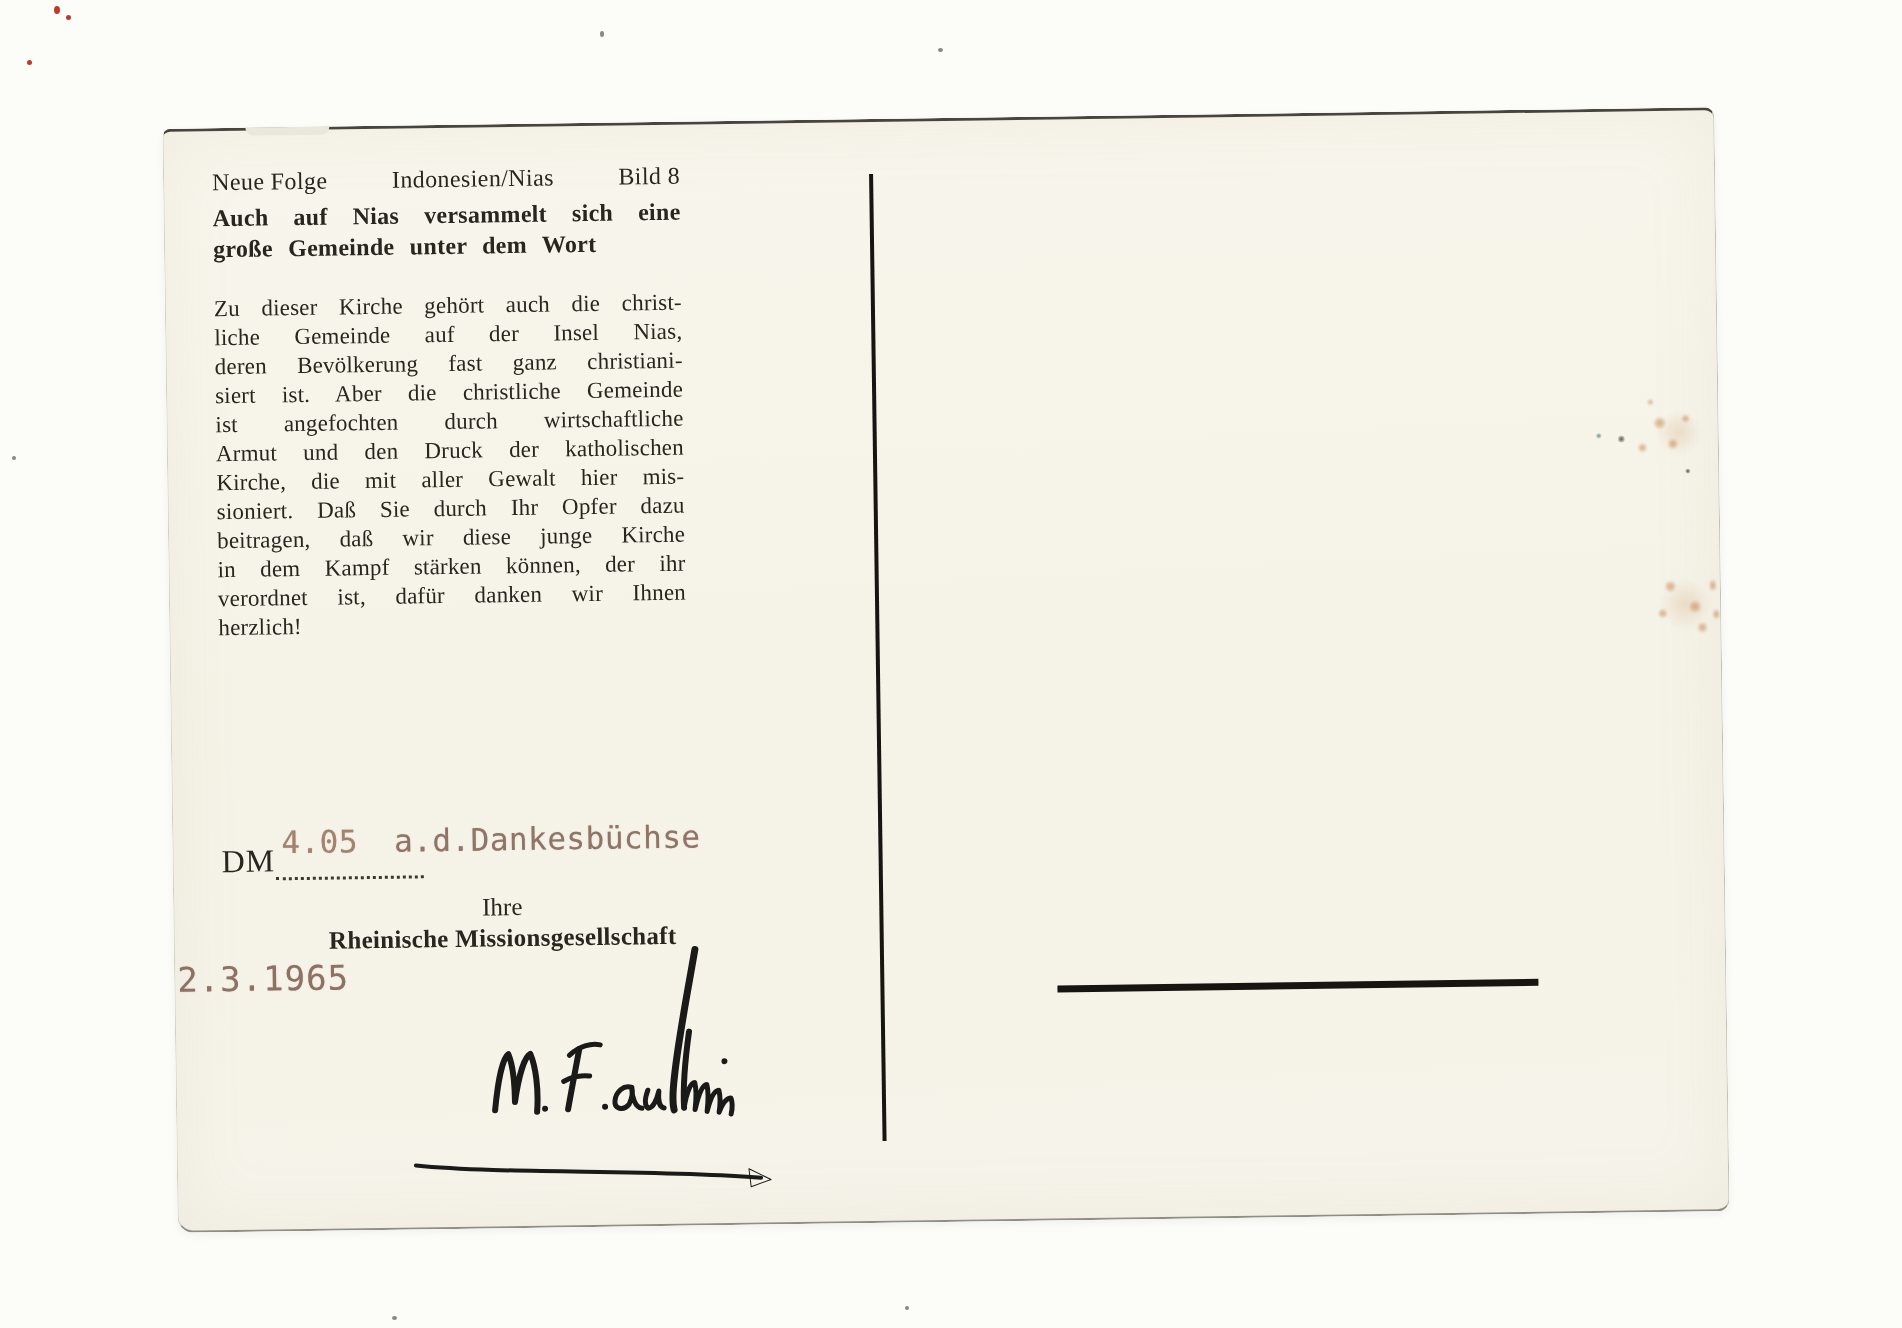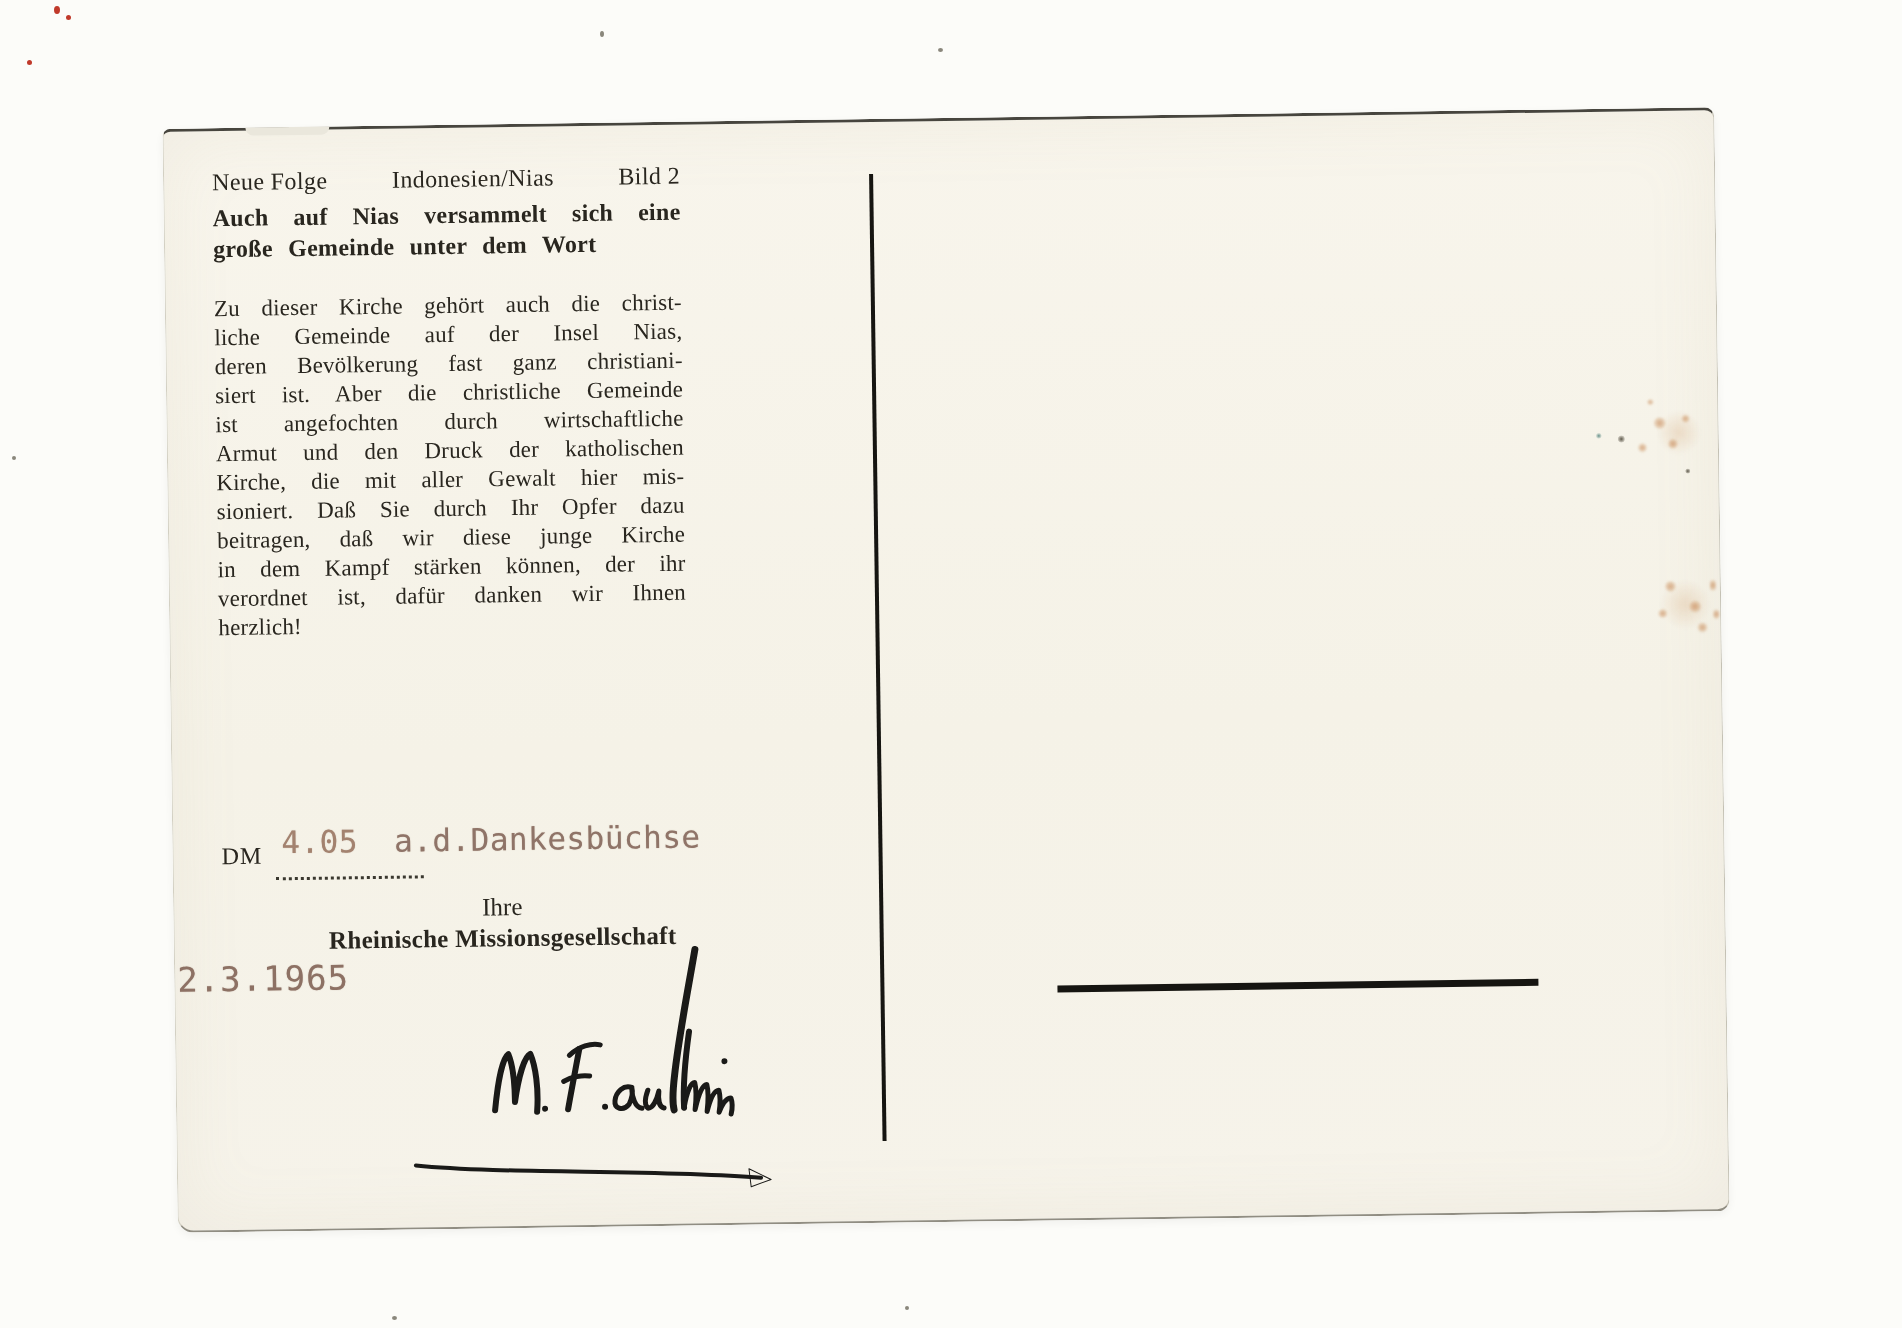"Bild 2" span { text: 2 -> 8 }
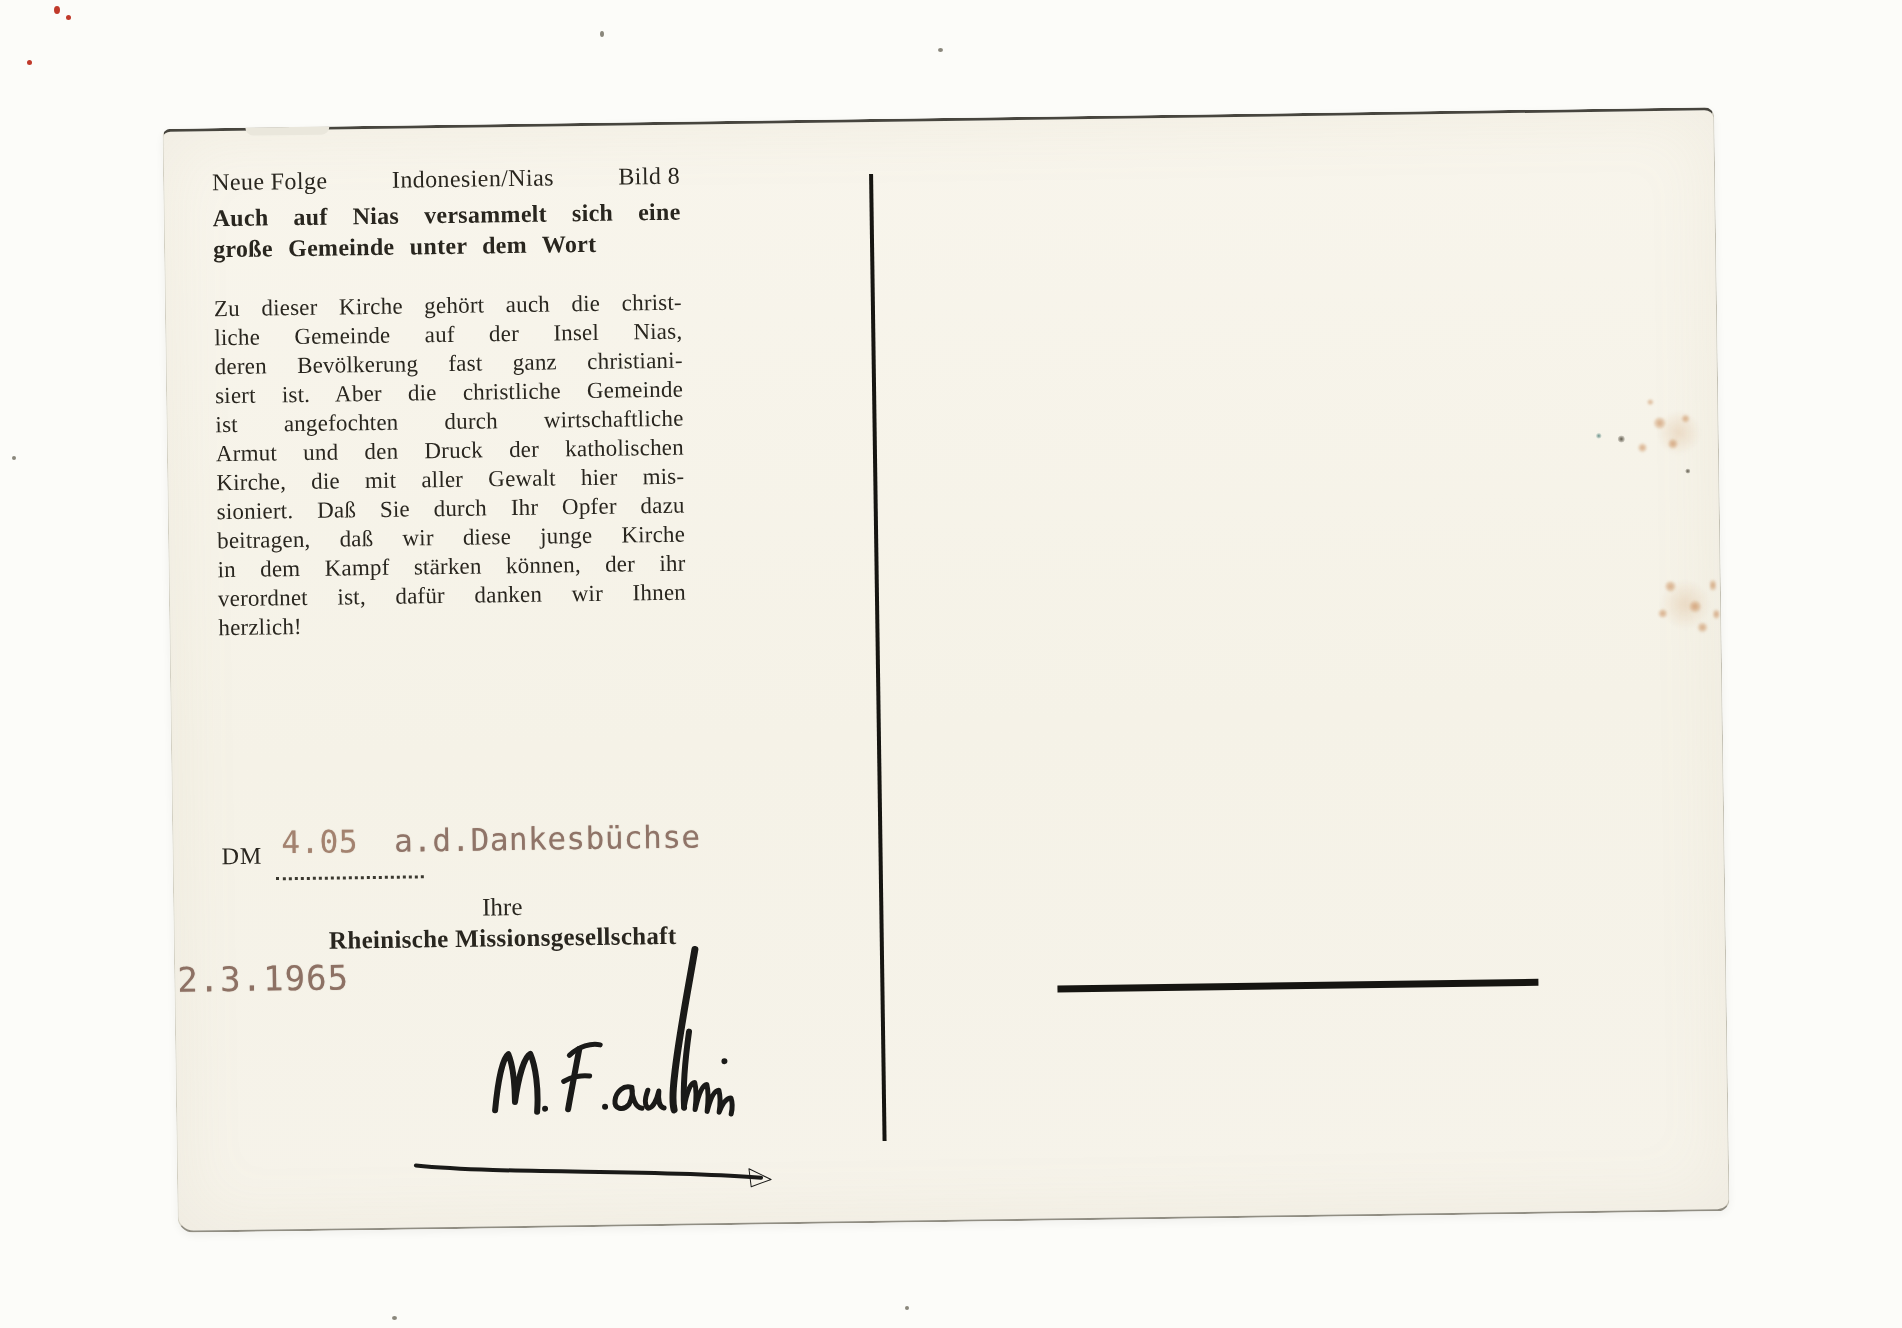"DM" .dm-label { font-size: 24px -> 32px }
